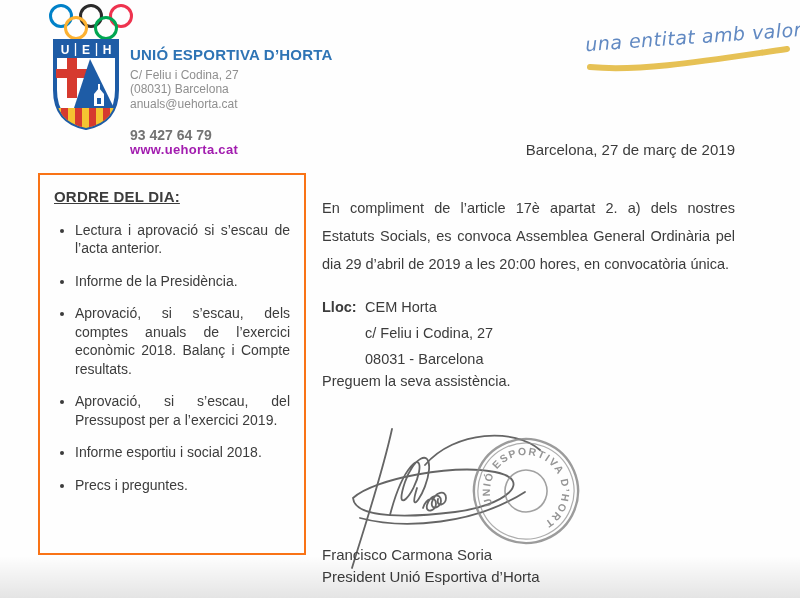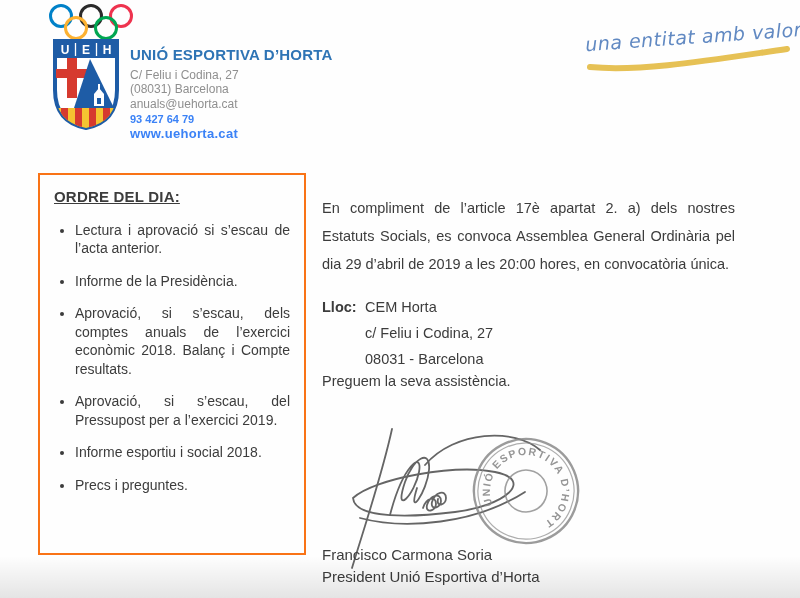"93 427 64 79" .org-phone { color: #3b82f6 -> #737373; font-size: 11px -> 14px; margin-top: 1px -> 17px }
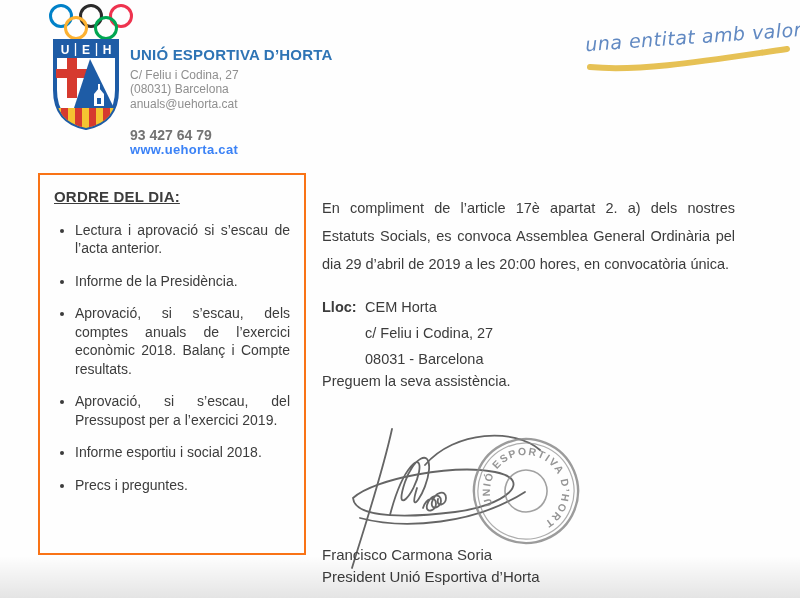"www.uehorta.cat" .org-web { color: #3b82f6 -> #a21caf }
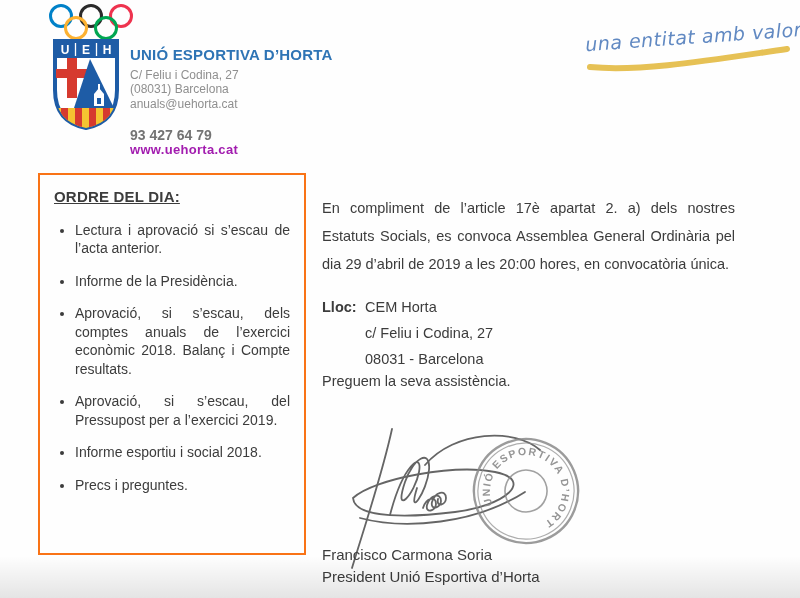"Barcelona, 27 de març de" div.date-line { html: none -> <div>Barcelona, 27 de març de 2019</div> }
